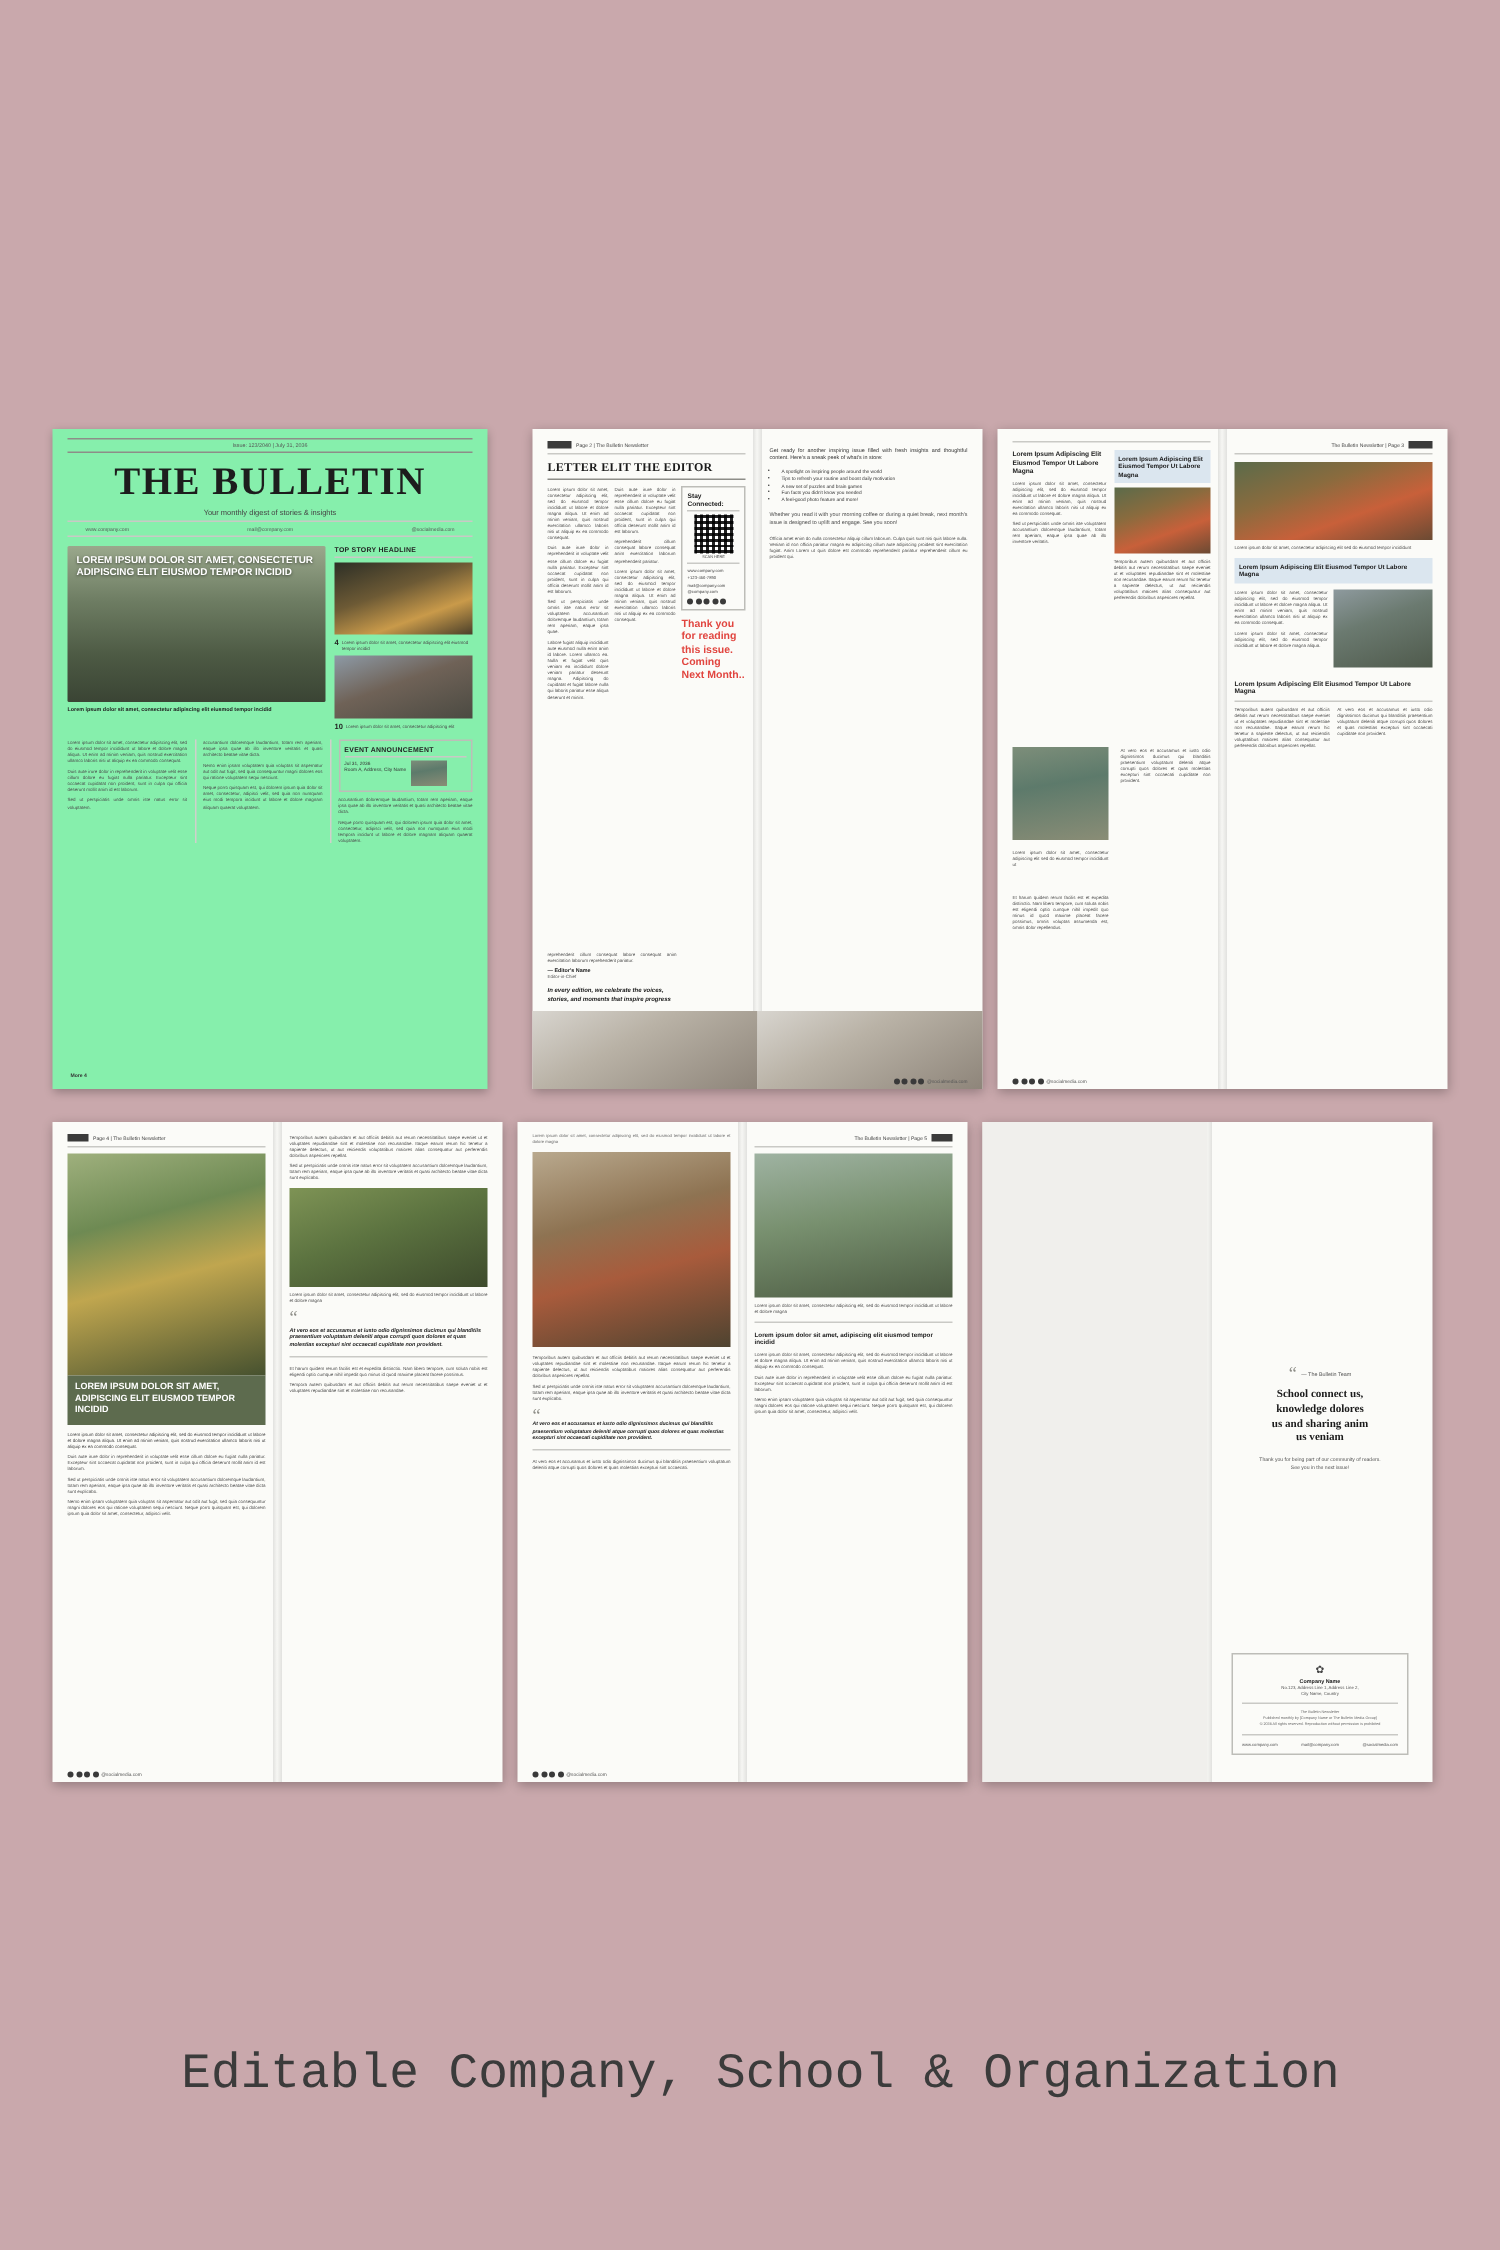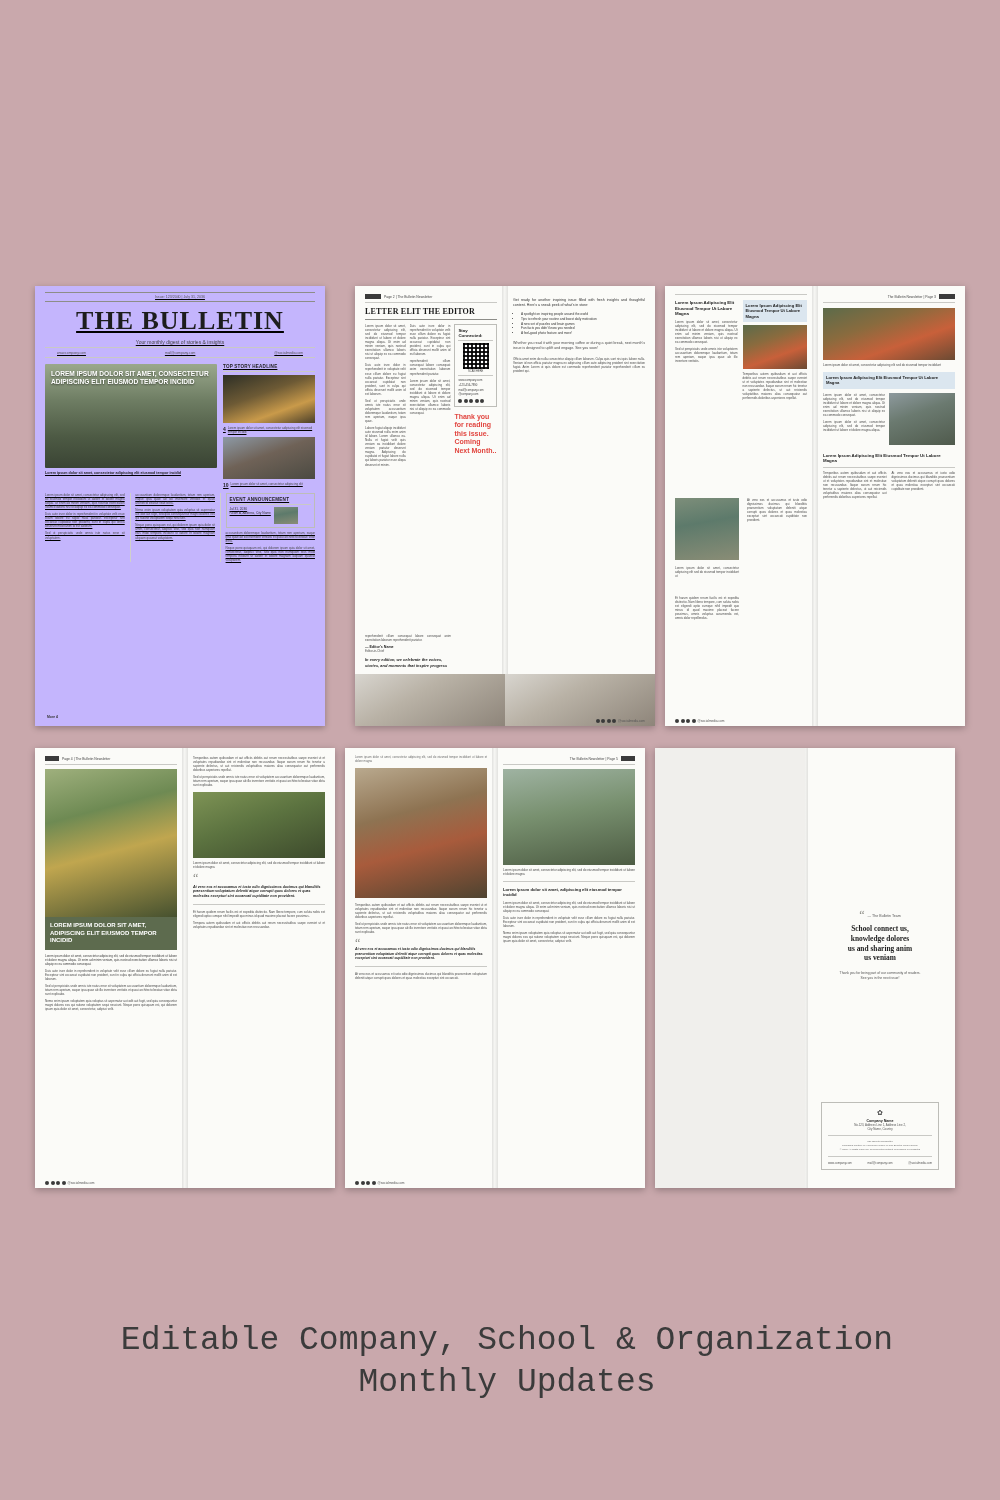"THE BULLETIN" .page { background: #c4b5fd -> #86efac; text-decoration: underline -> none }
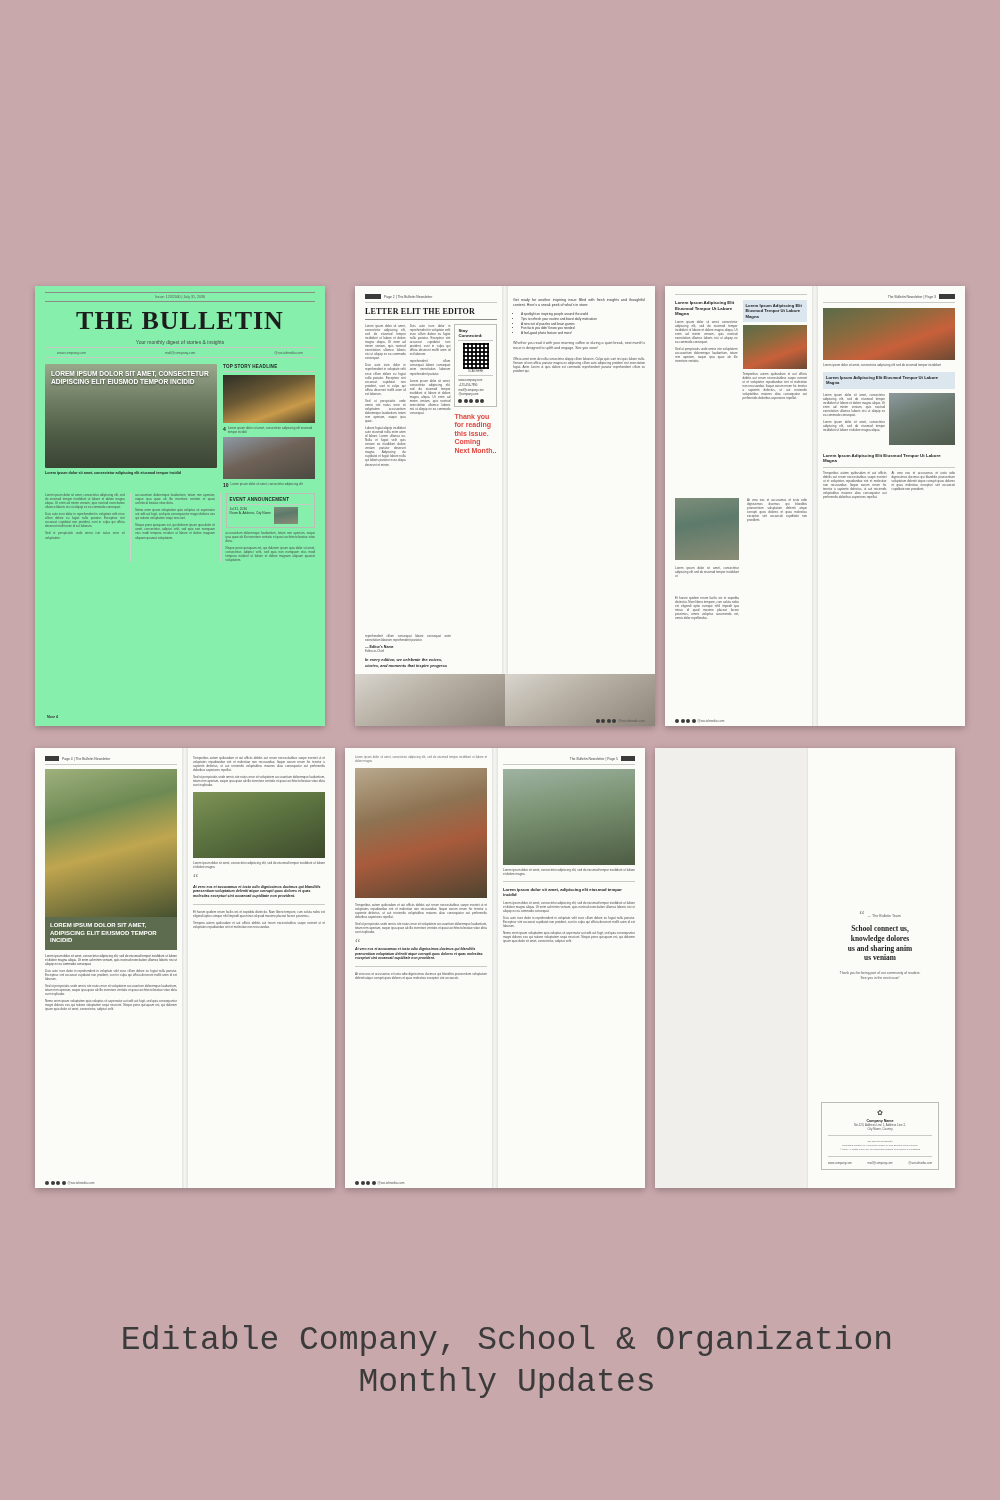"Monthly Updates" span { html: <span>Monthly Updates</span> -> none }
